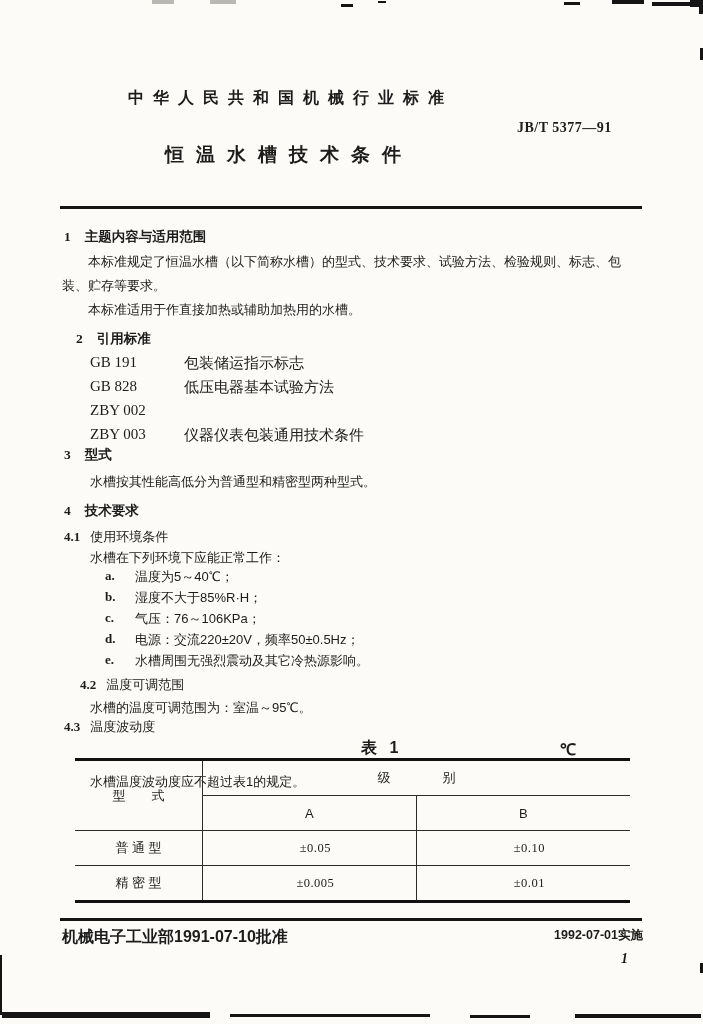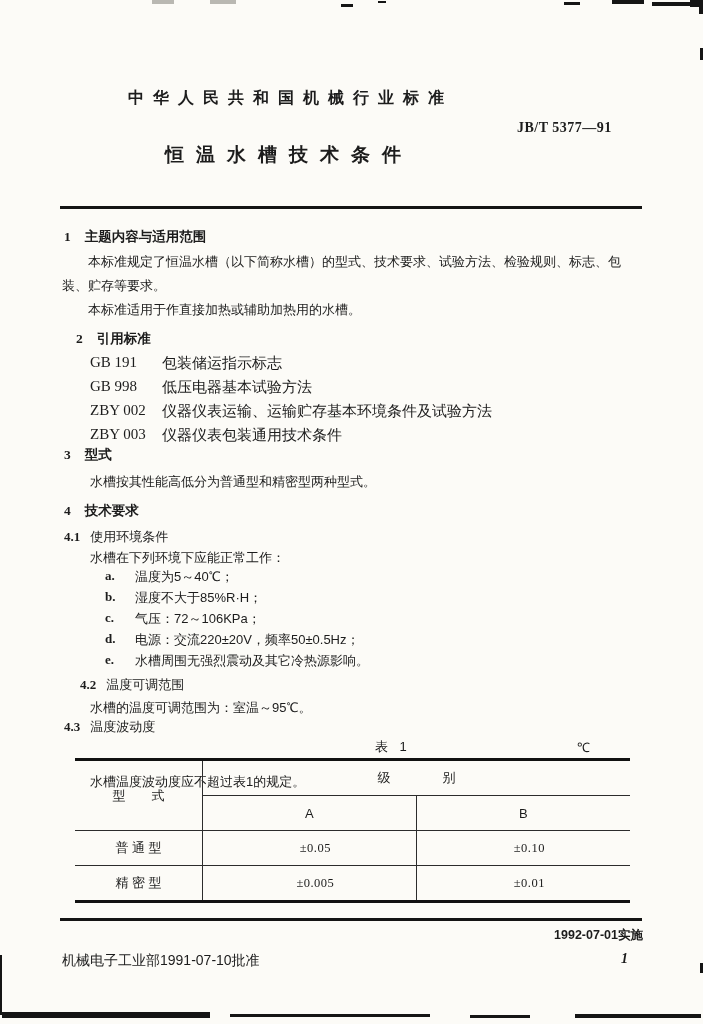"包装储运指示标志" .ref-title { margin-left: none -> 22px }
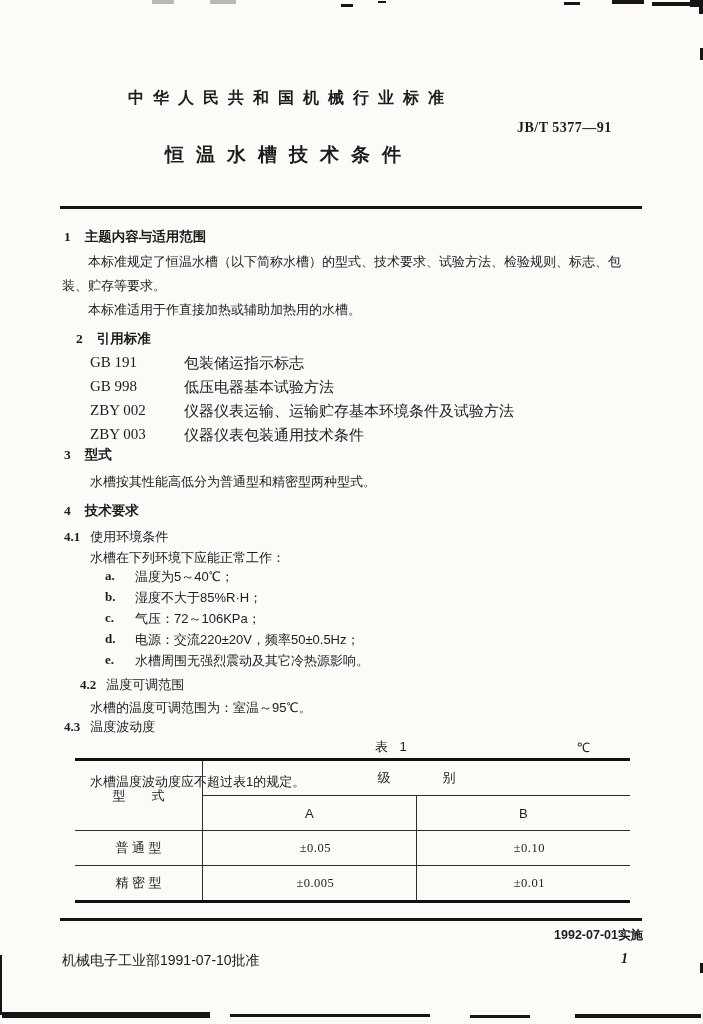"GB 998" span.ref-code { text: 998 -> 828 }
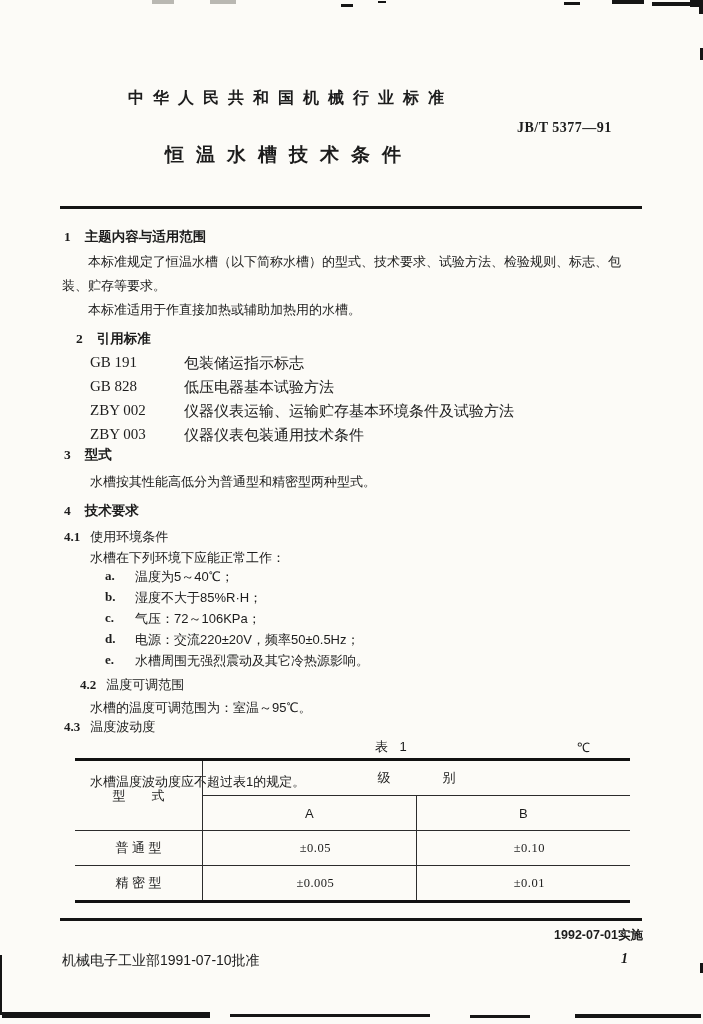"仪器仪表运输、运输贮存基本环境条件及试验方法" span.ref-title { html: <span>仪器仪表运输、运输贮存基本环境条件及试验方法</span> -> none }
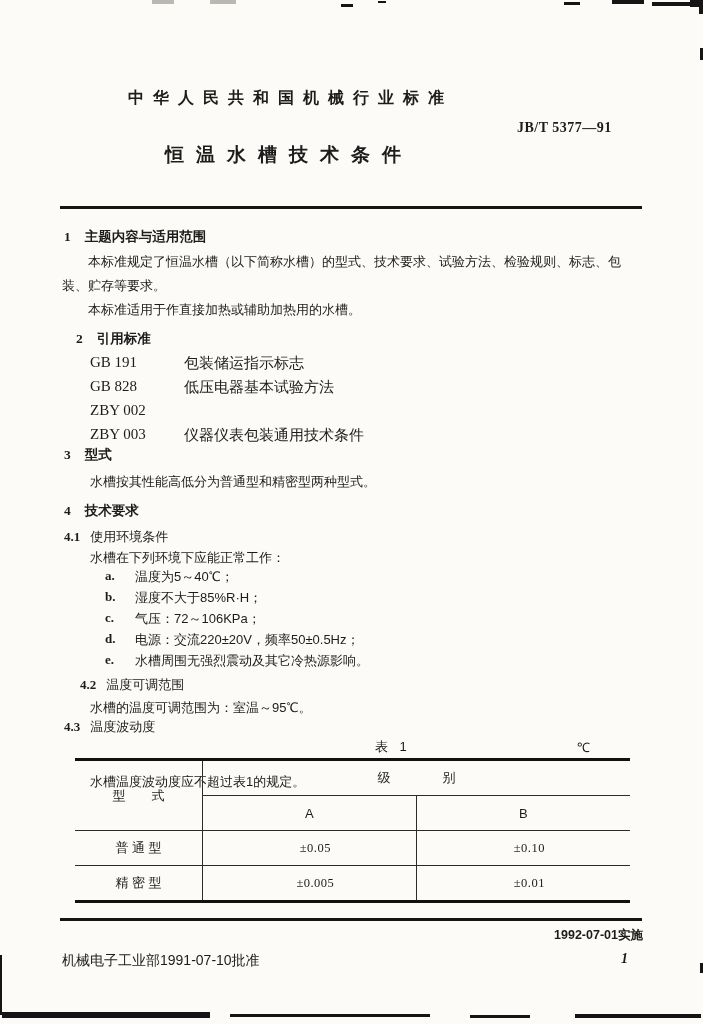"气压：72～106KPa；" span { text: 72 -> 76 }
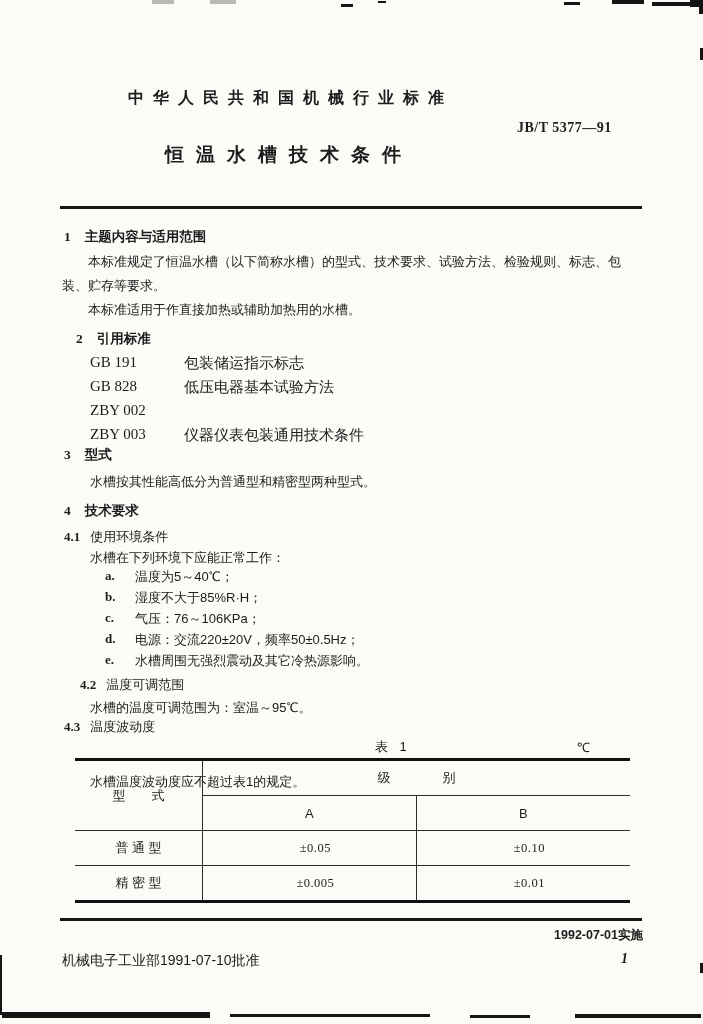"表 1" .tbl-caption-row { font-size: 13px -> 16px; font-weight: none -> bold; left: 75px -> 61px }
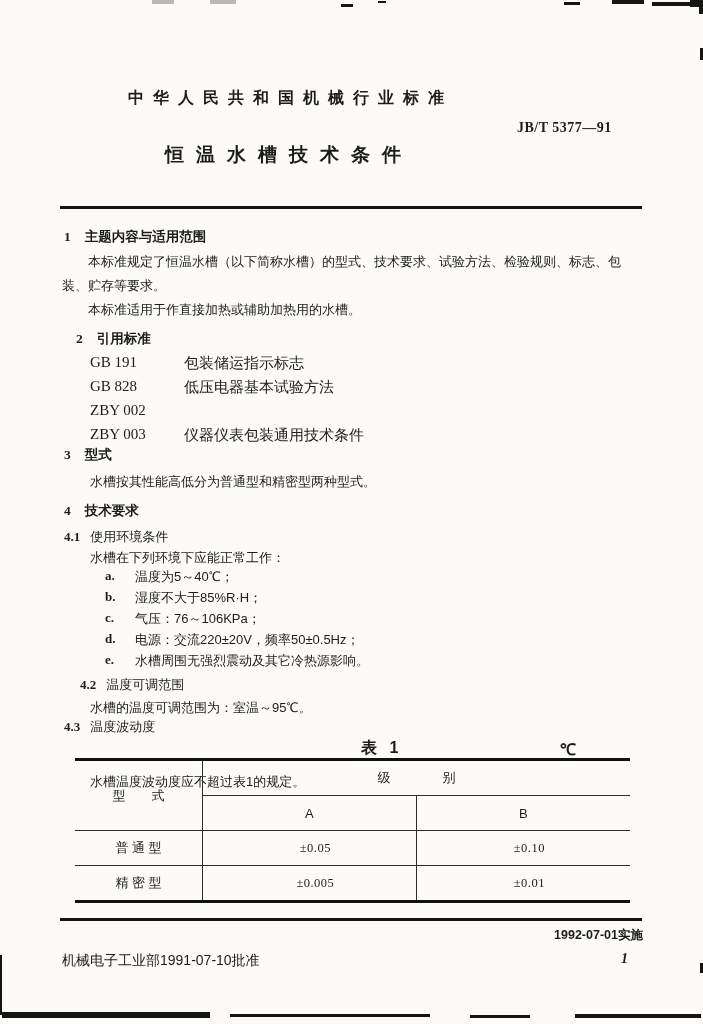"机械电子工业部1991-07-10批准" .footer-approve { font-size: 14px -> 16px; font-weight: normal -> bold; top: 952px -> 927px }
